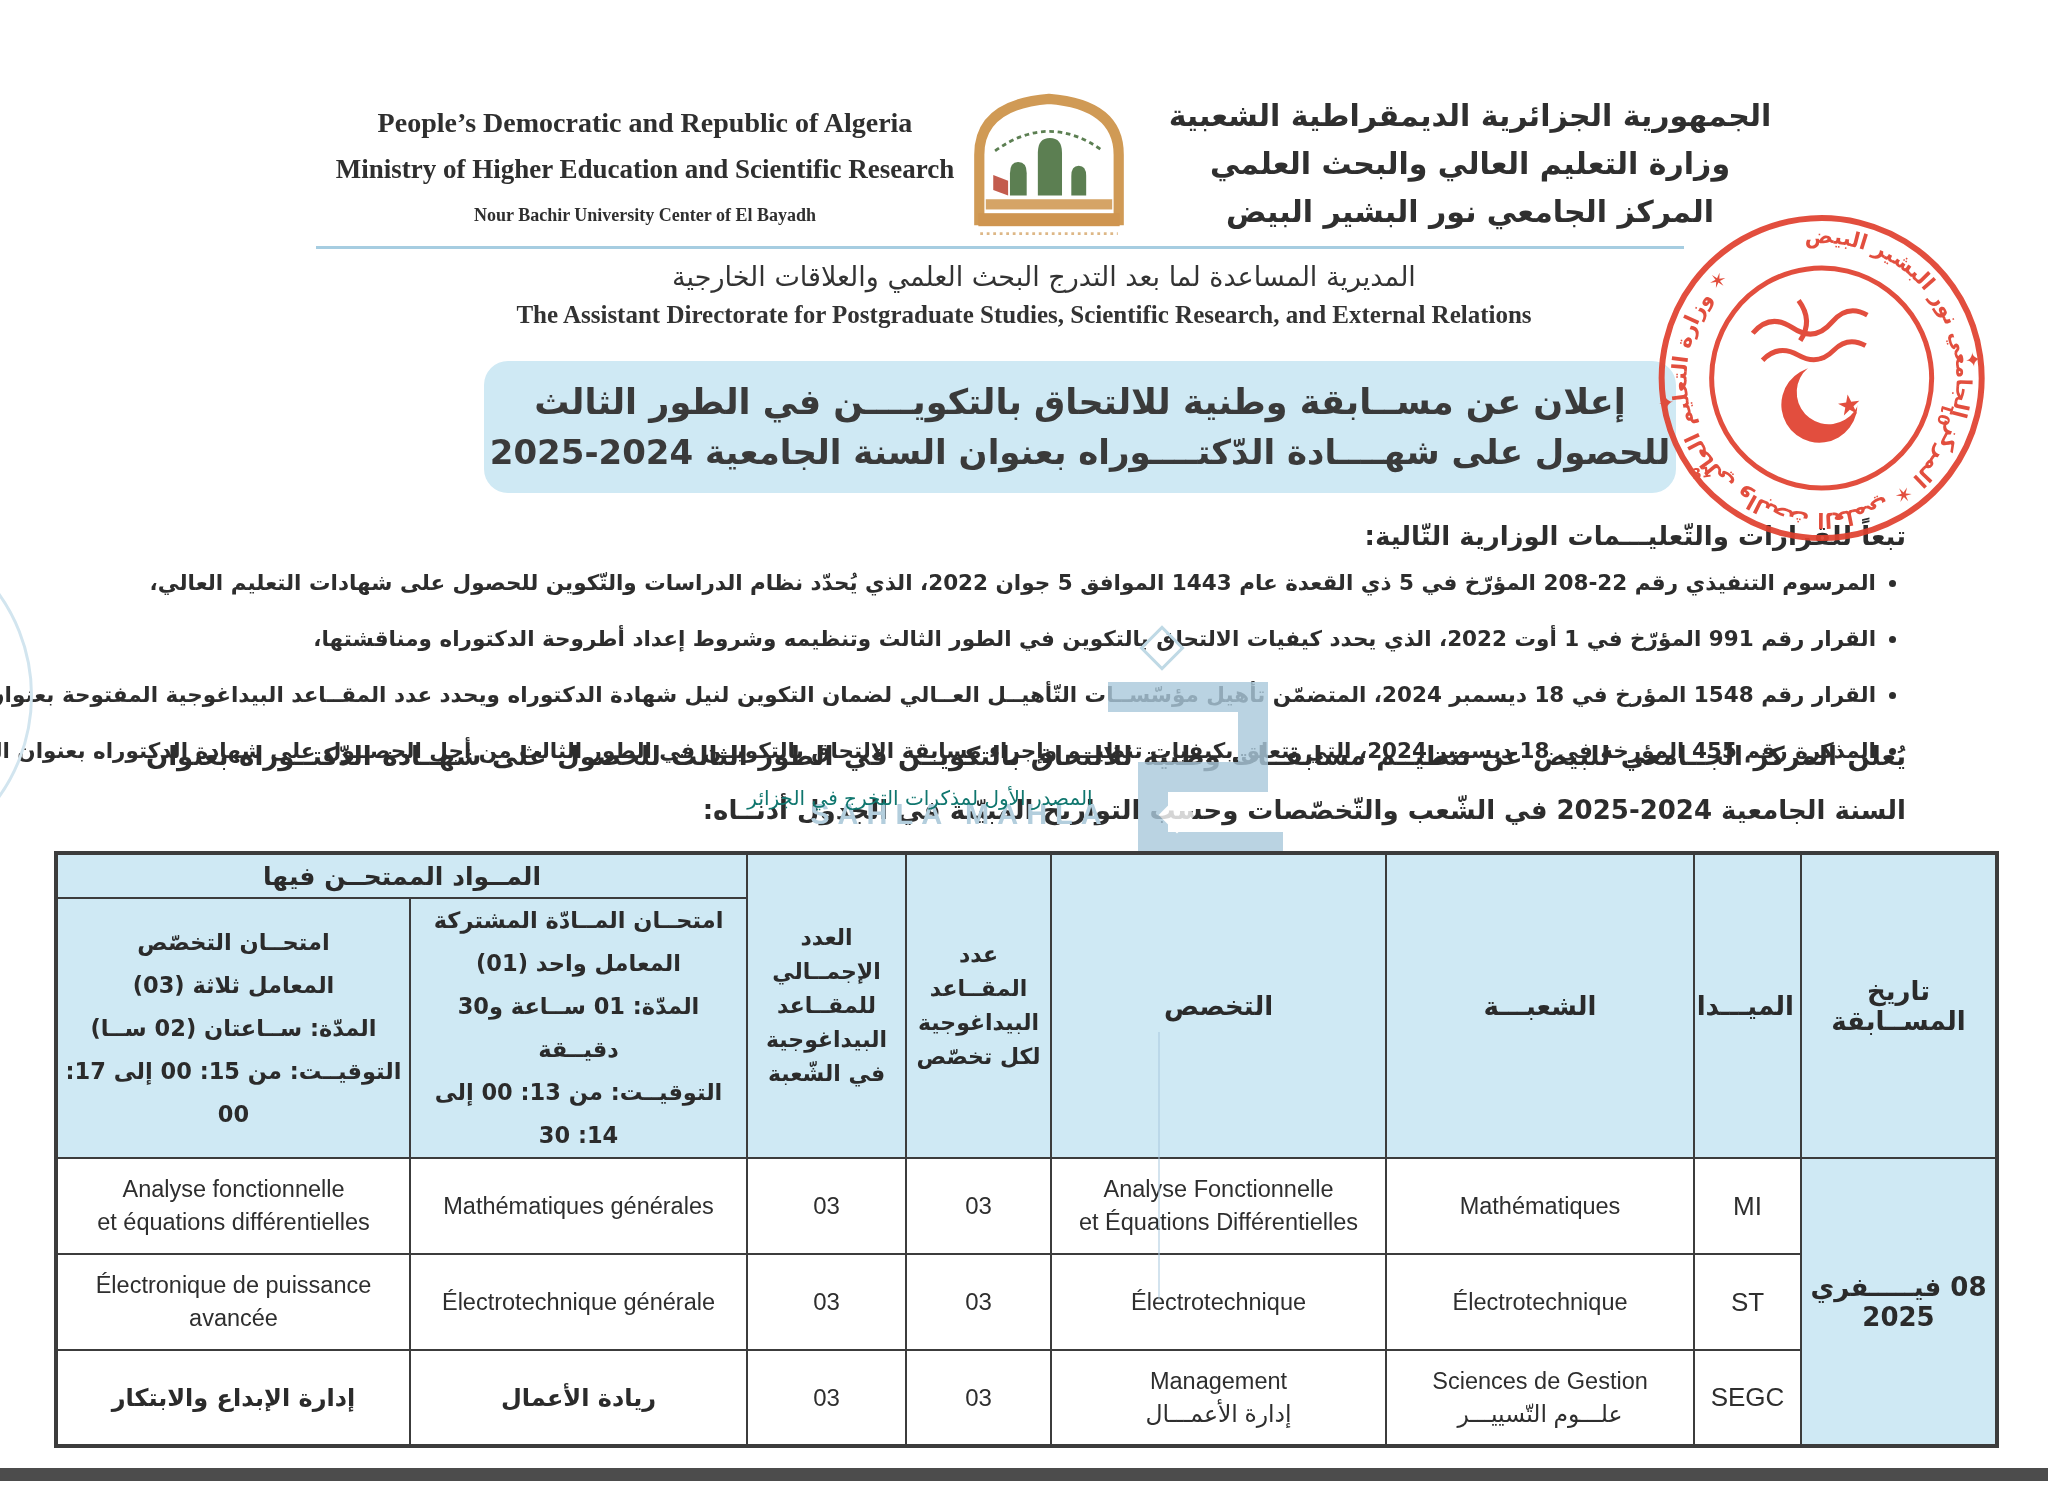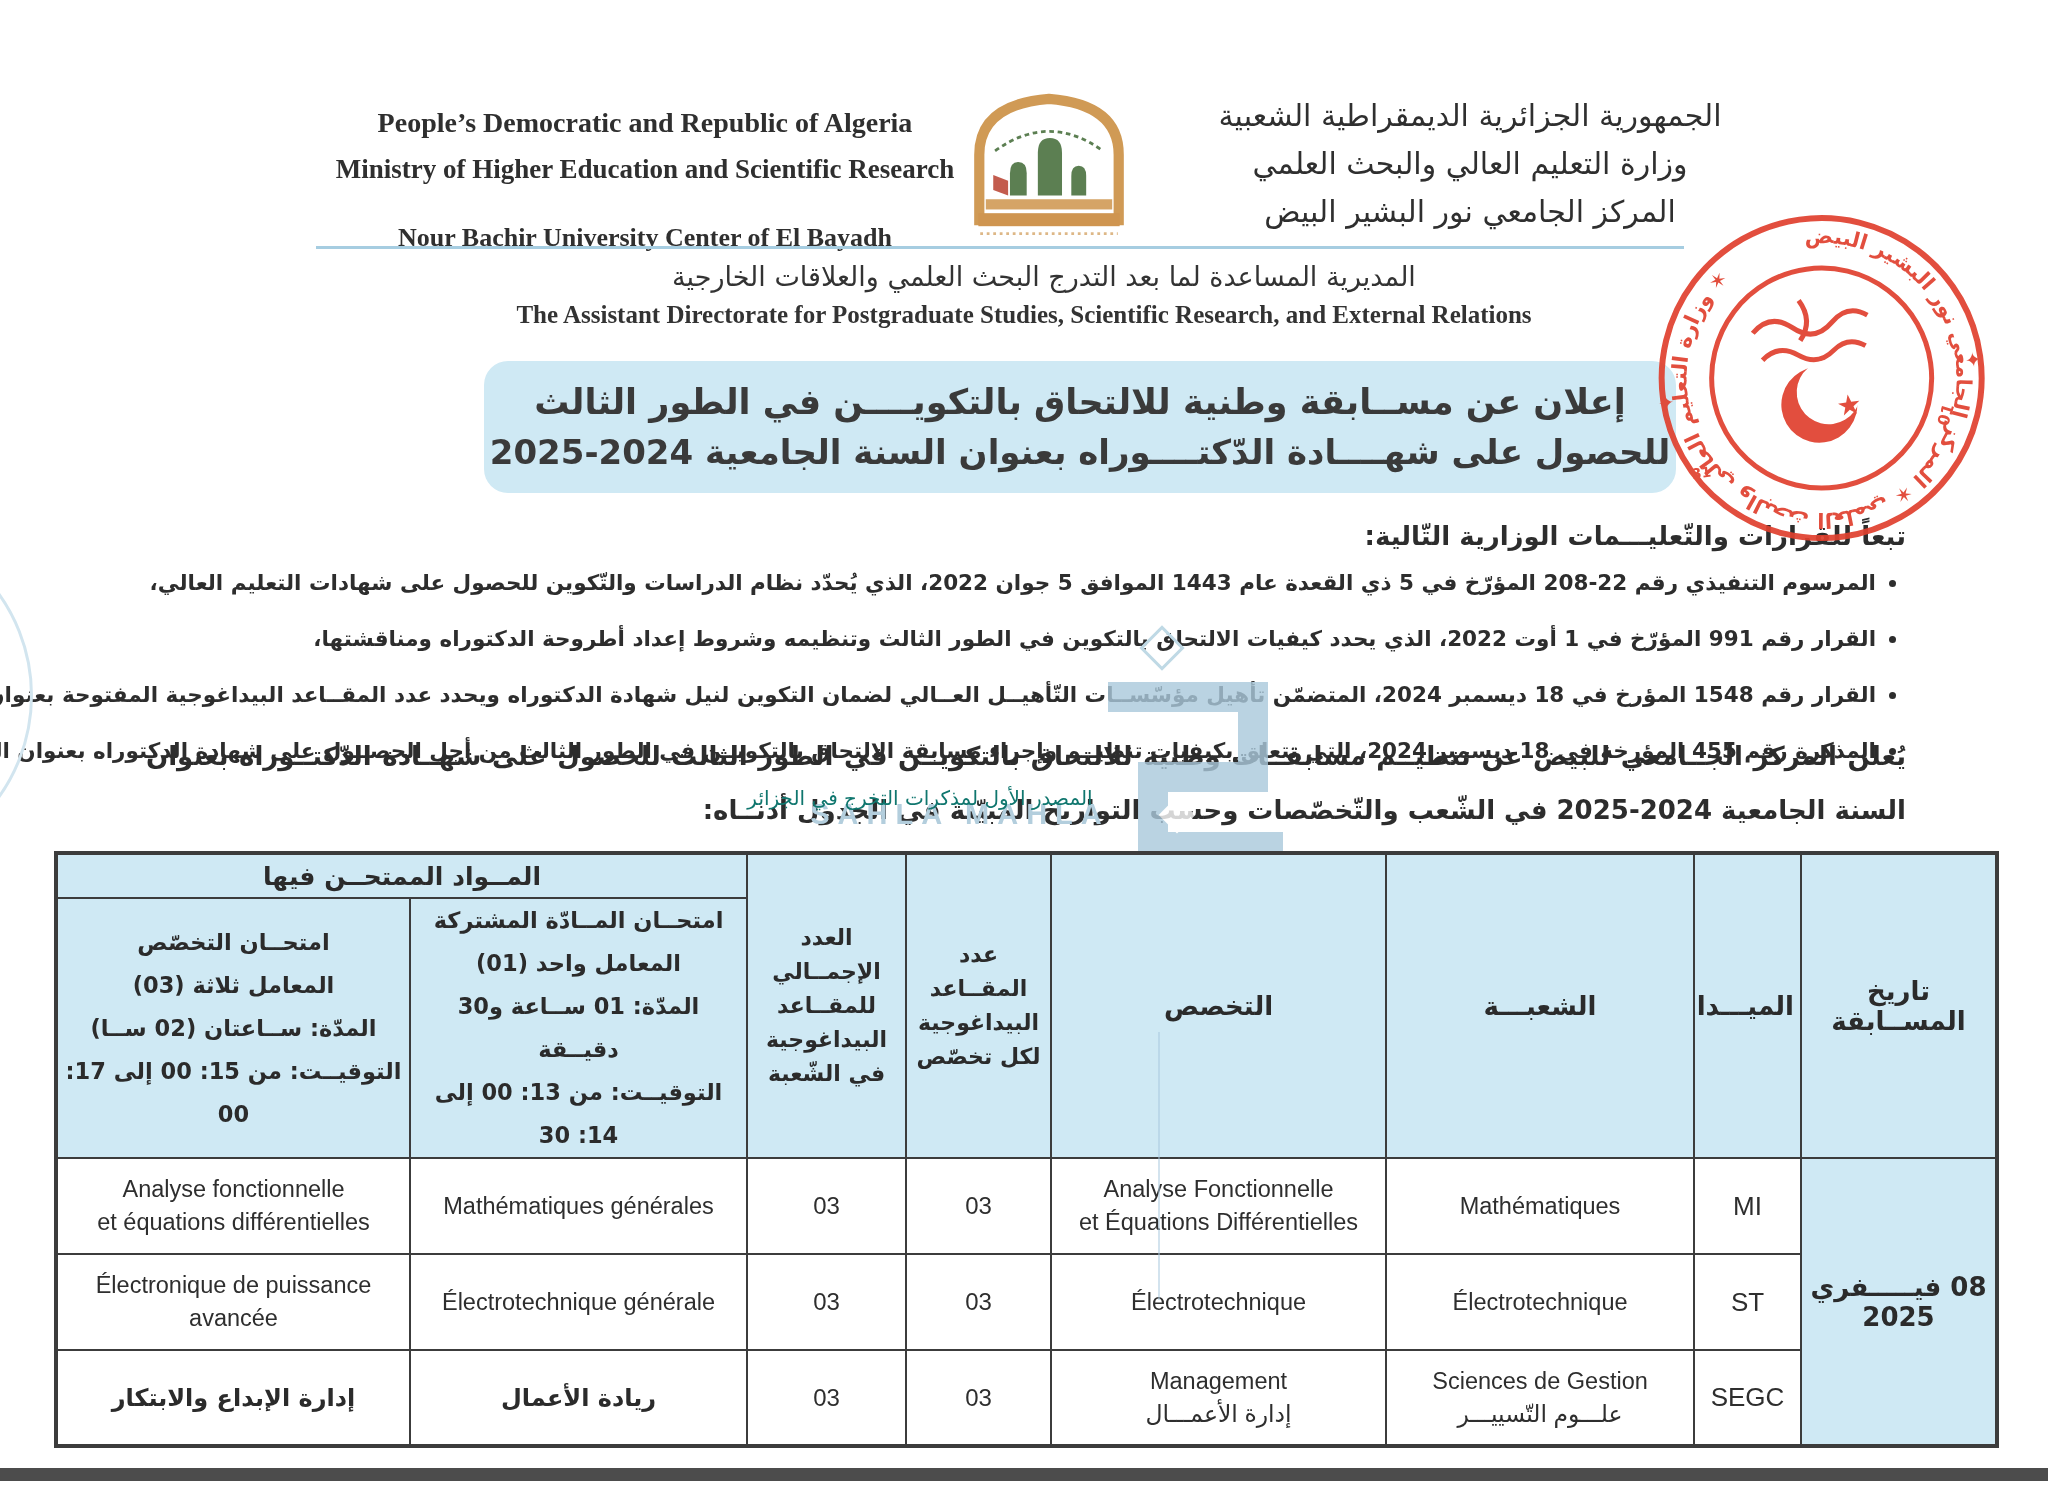"الجمهورية الجزائرية الديمقراطية الشعبية" .hdr-ar { font-weight: normal -> bold }
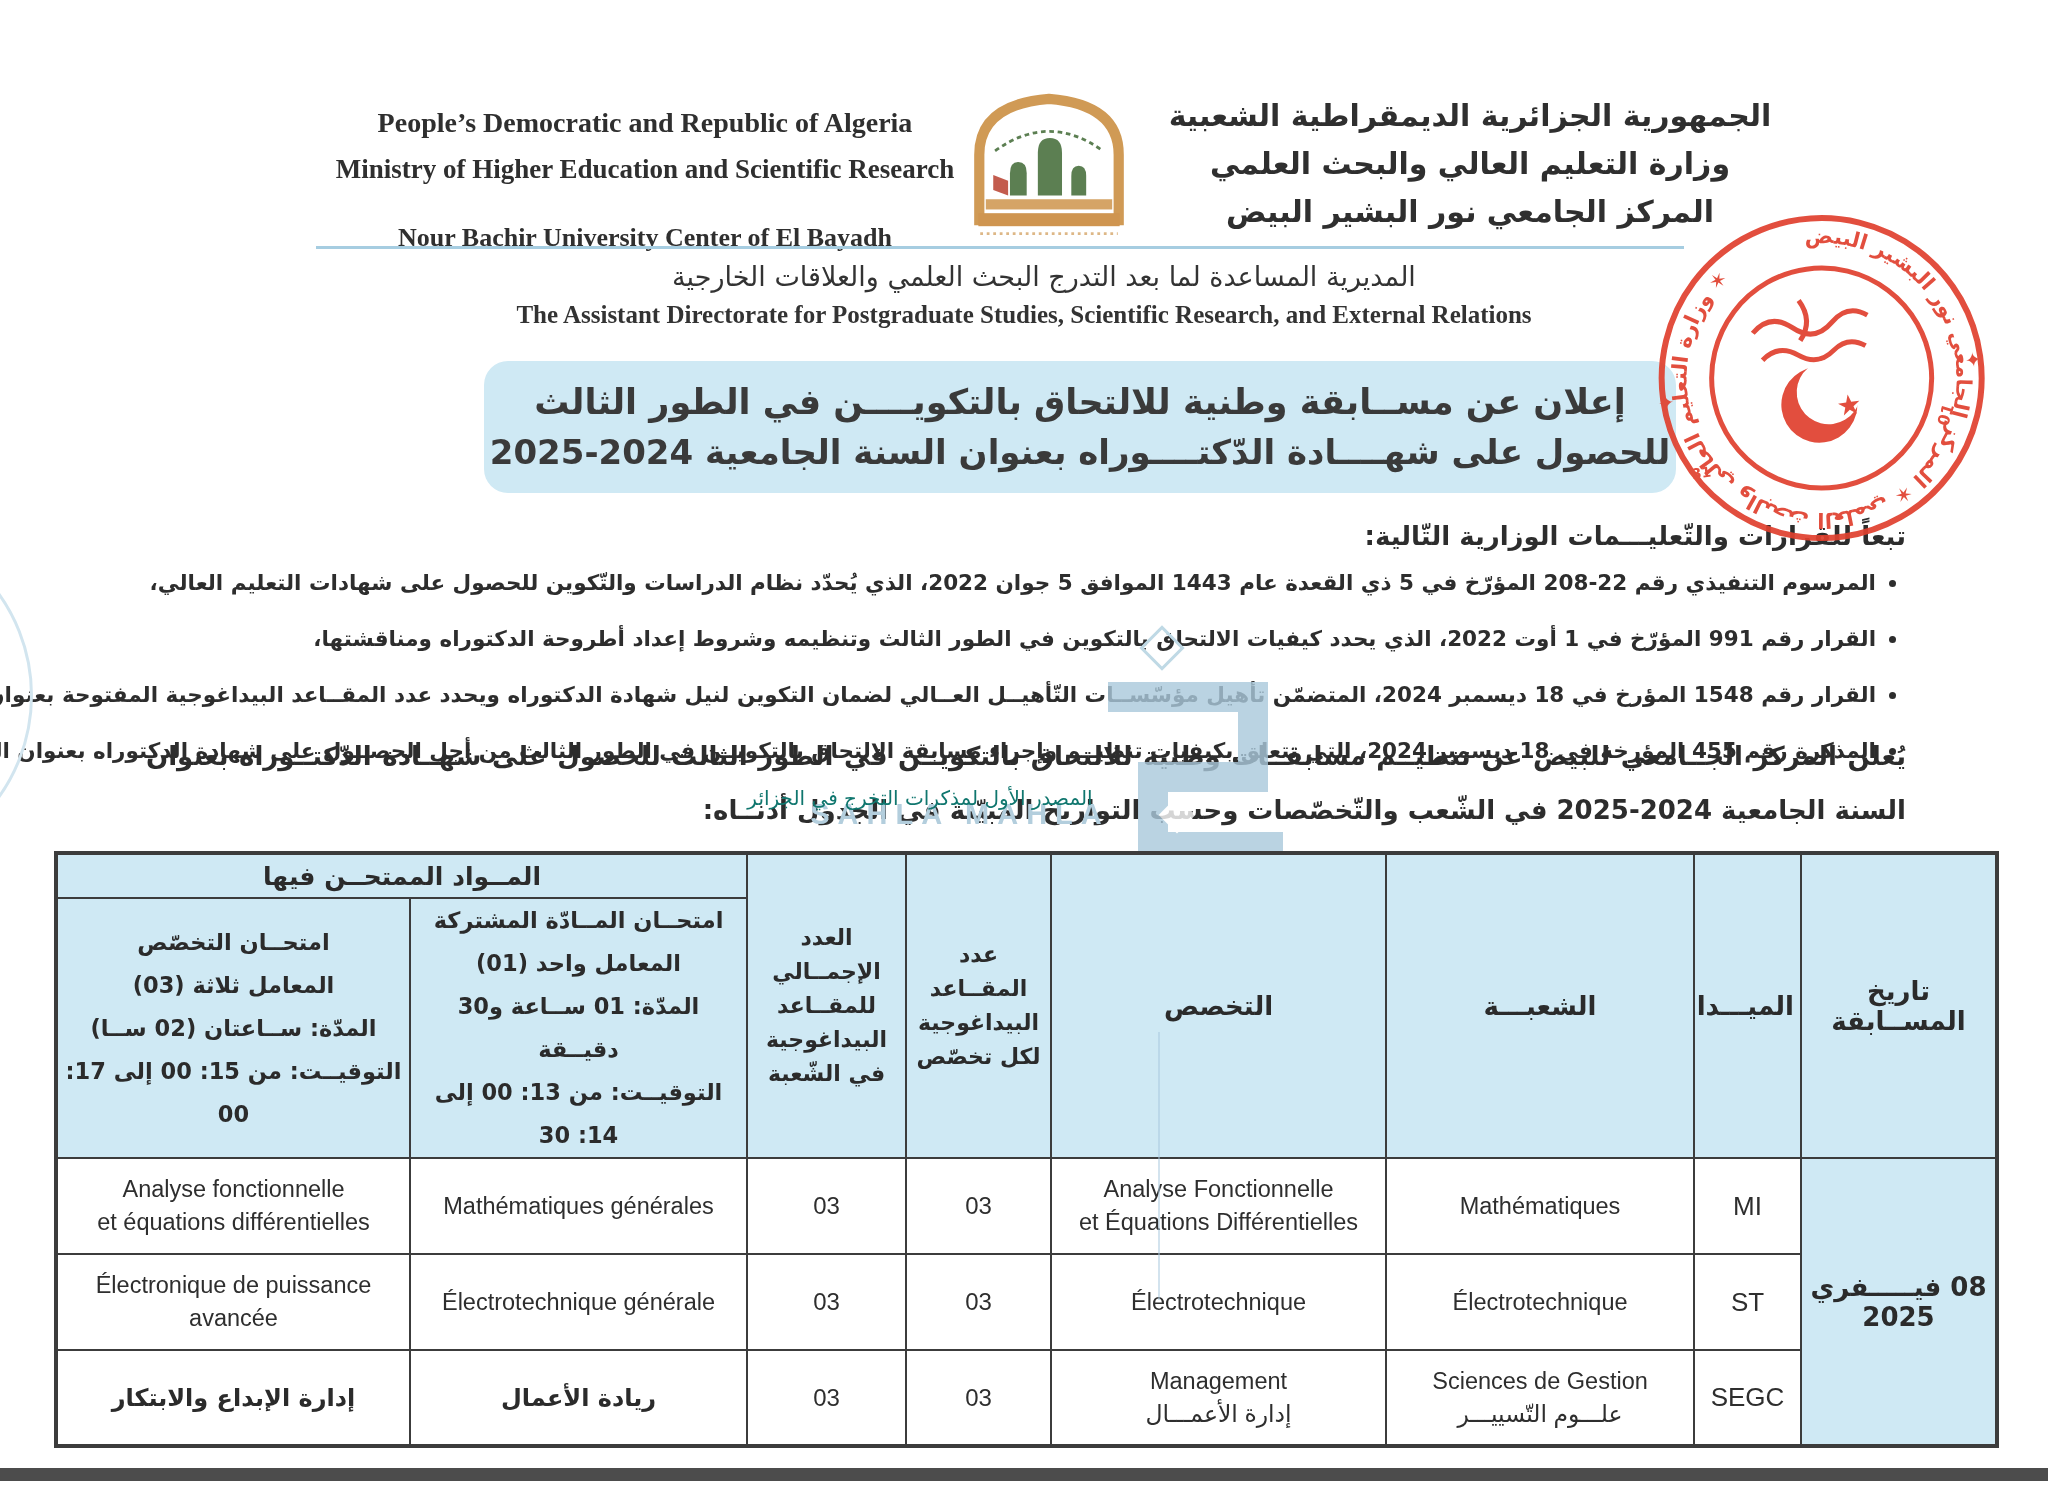"Nour Bachir University Center of" .hdr-en .l3 { font-size: 26px -> 18px; margin-top: 23px -> none }
